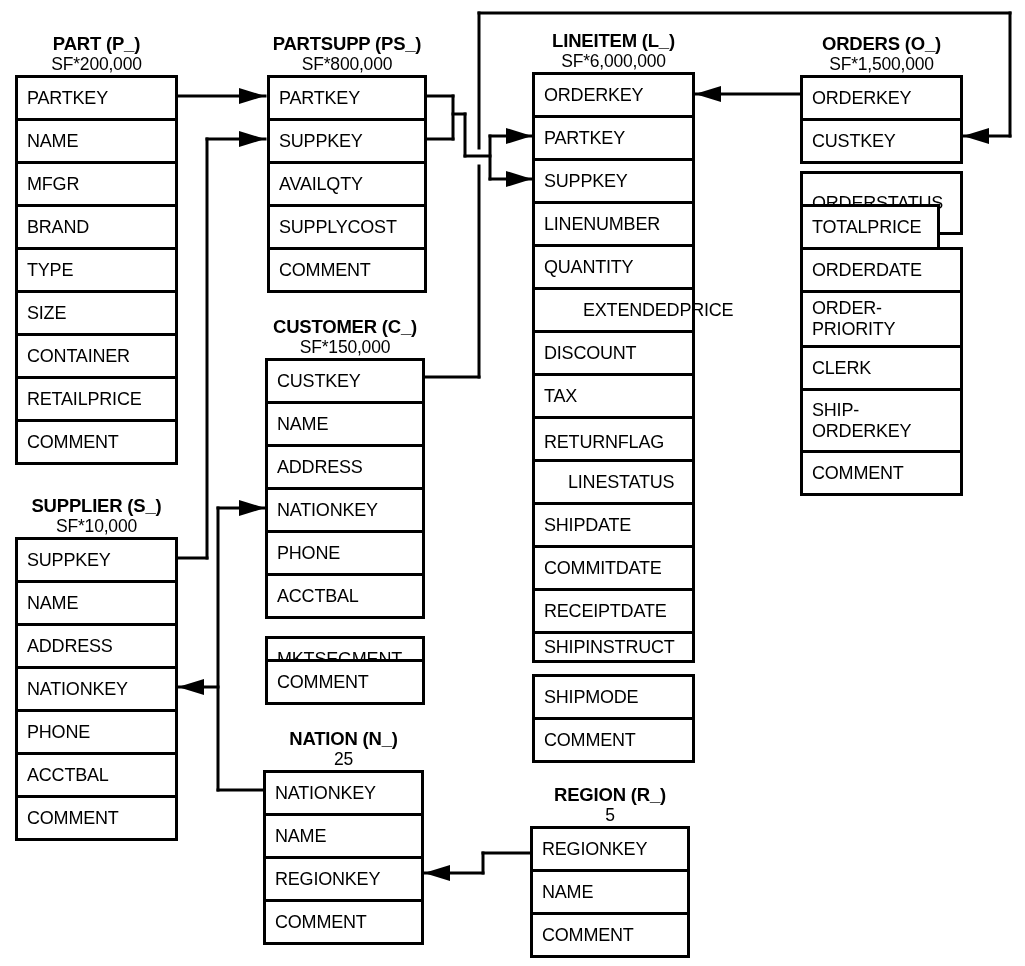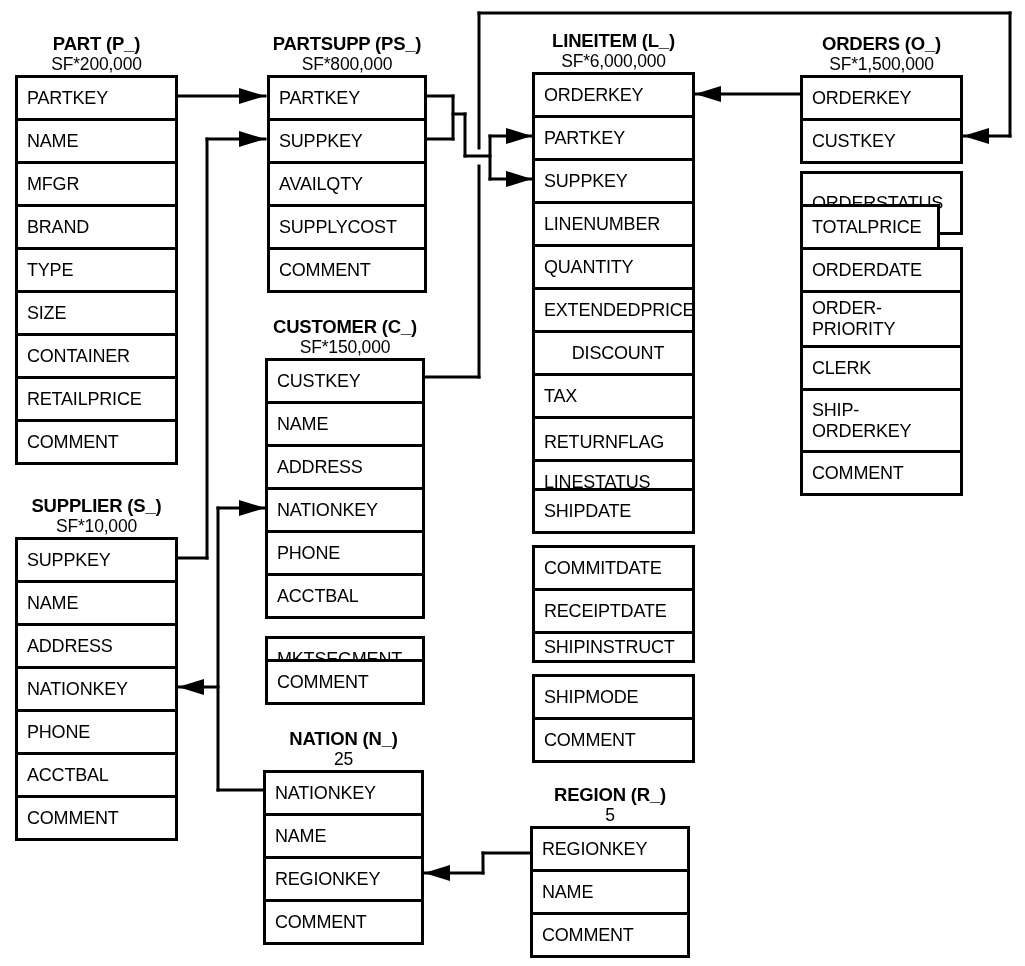"EXTENDEDPRICE" div.trow { padding-left: none -> 39px }
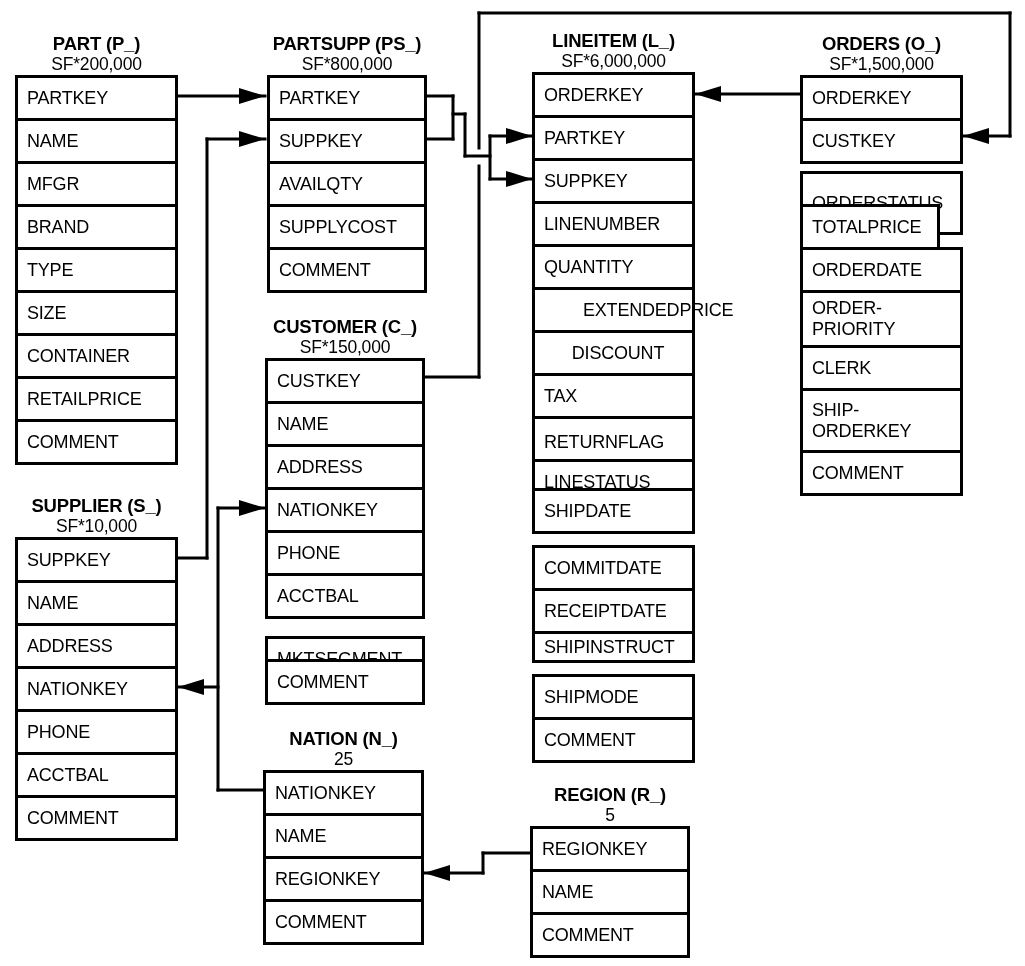"DISCOUNT" div.trow { justify-content: center -> none }
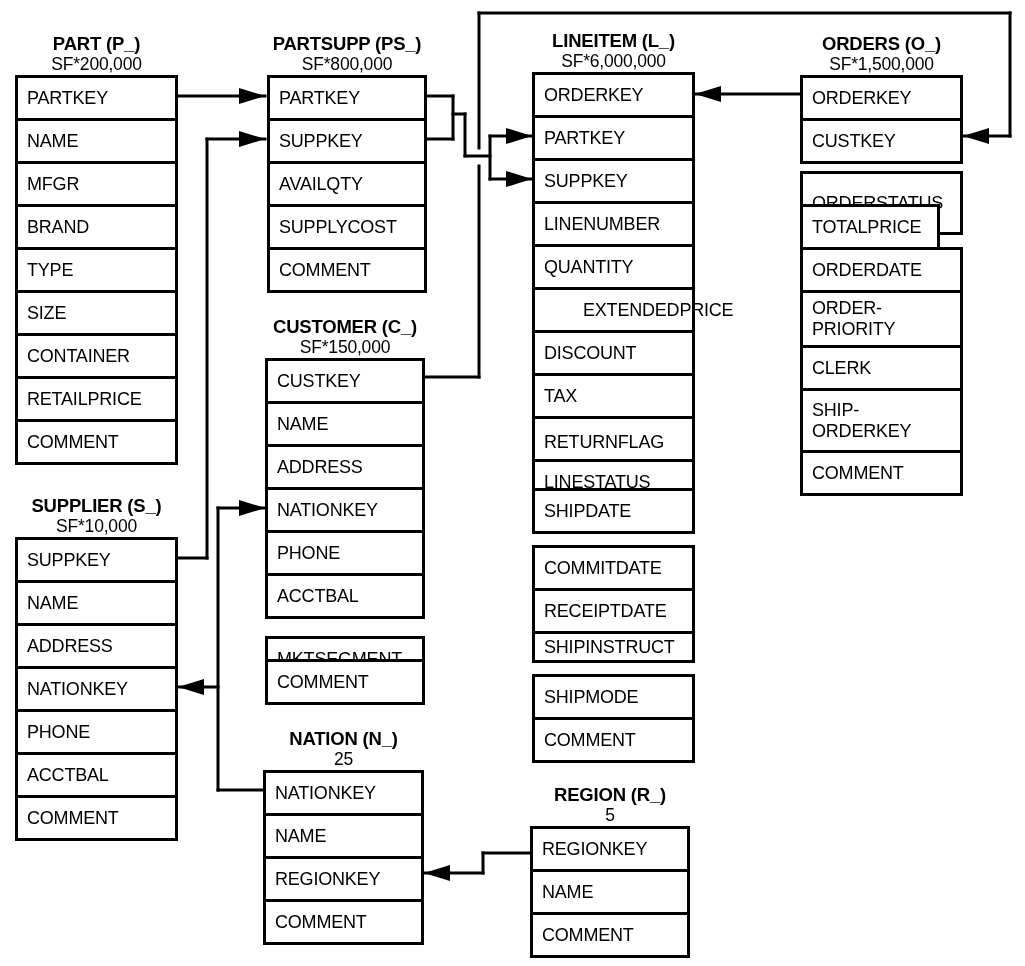"LINESTATUS" div.trow { padding-left: none -> 24px }
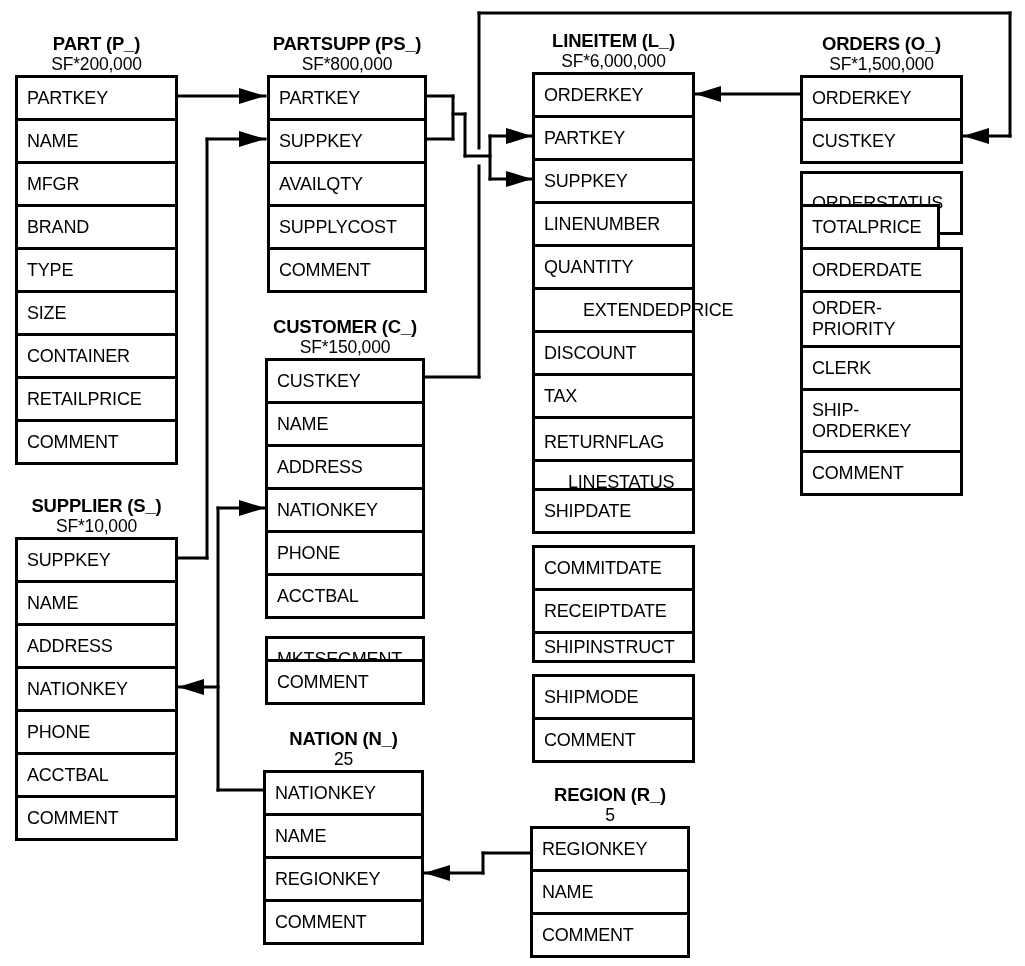"SHIPDATE" div.trow { top: 488px -> 502px }
